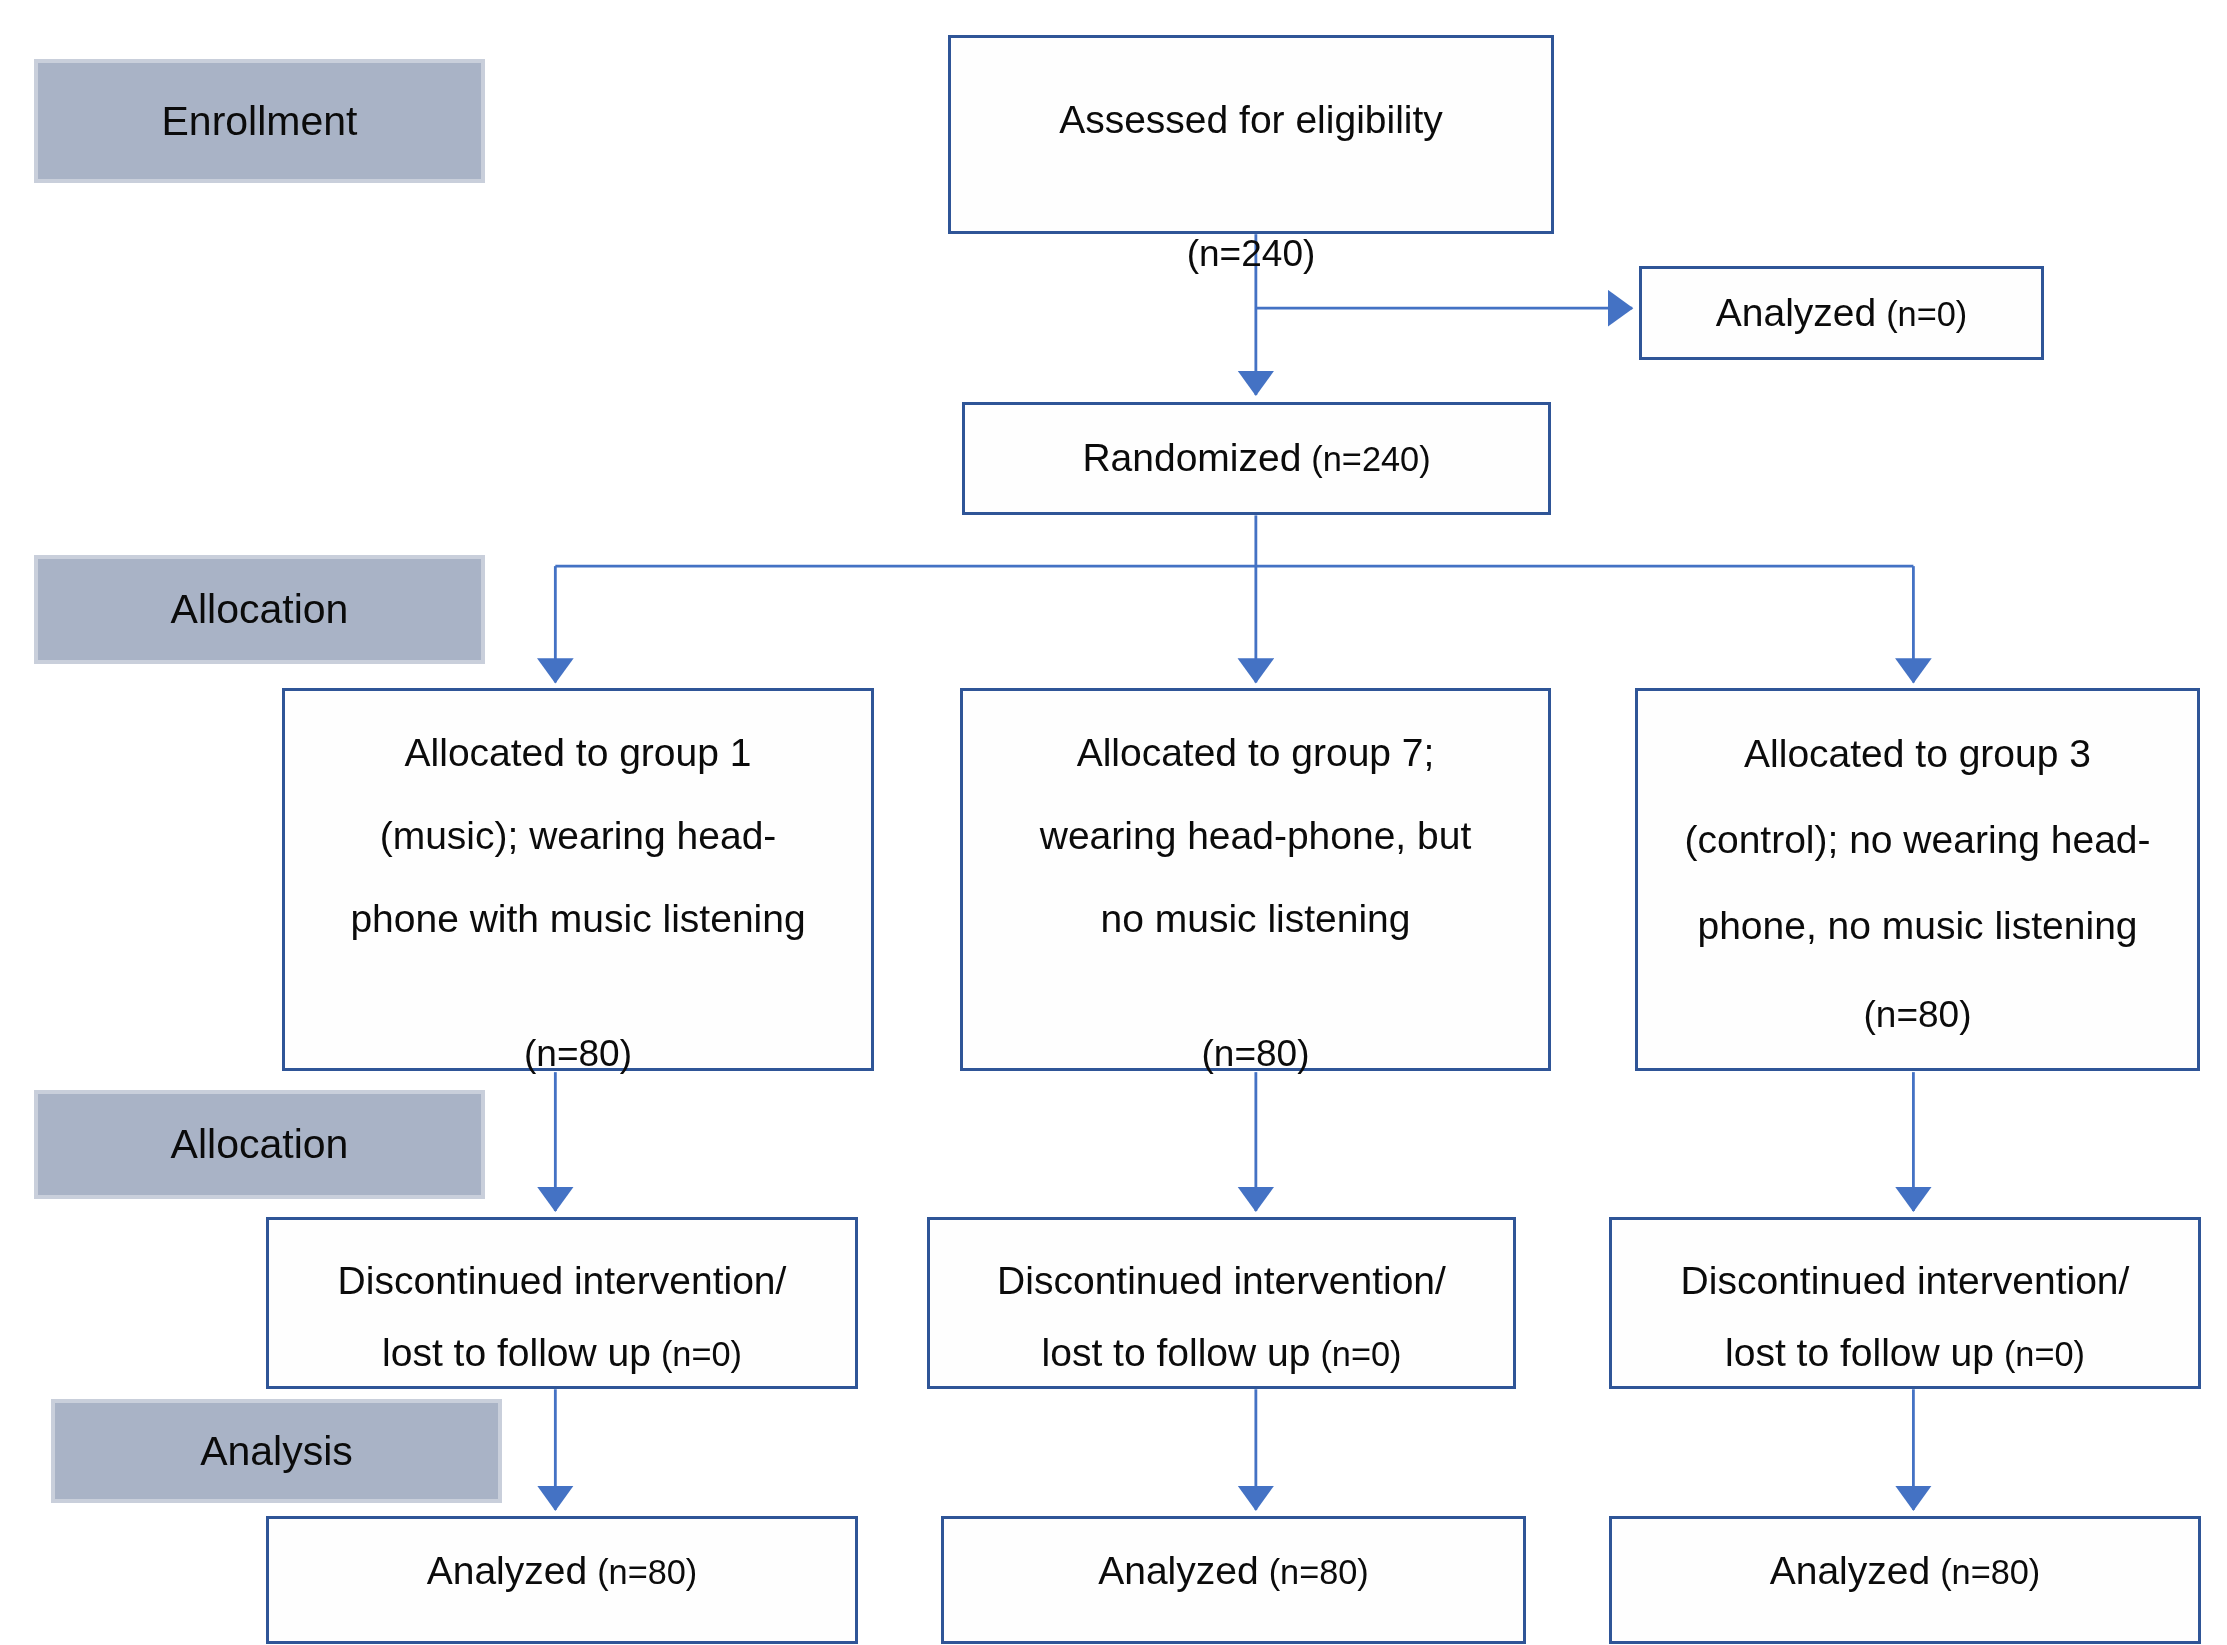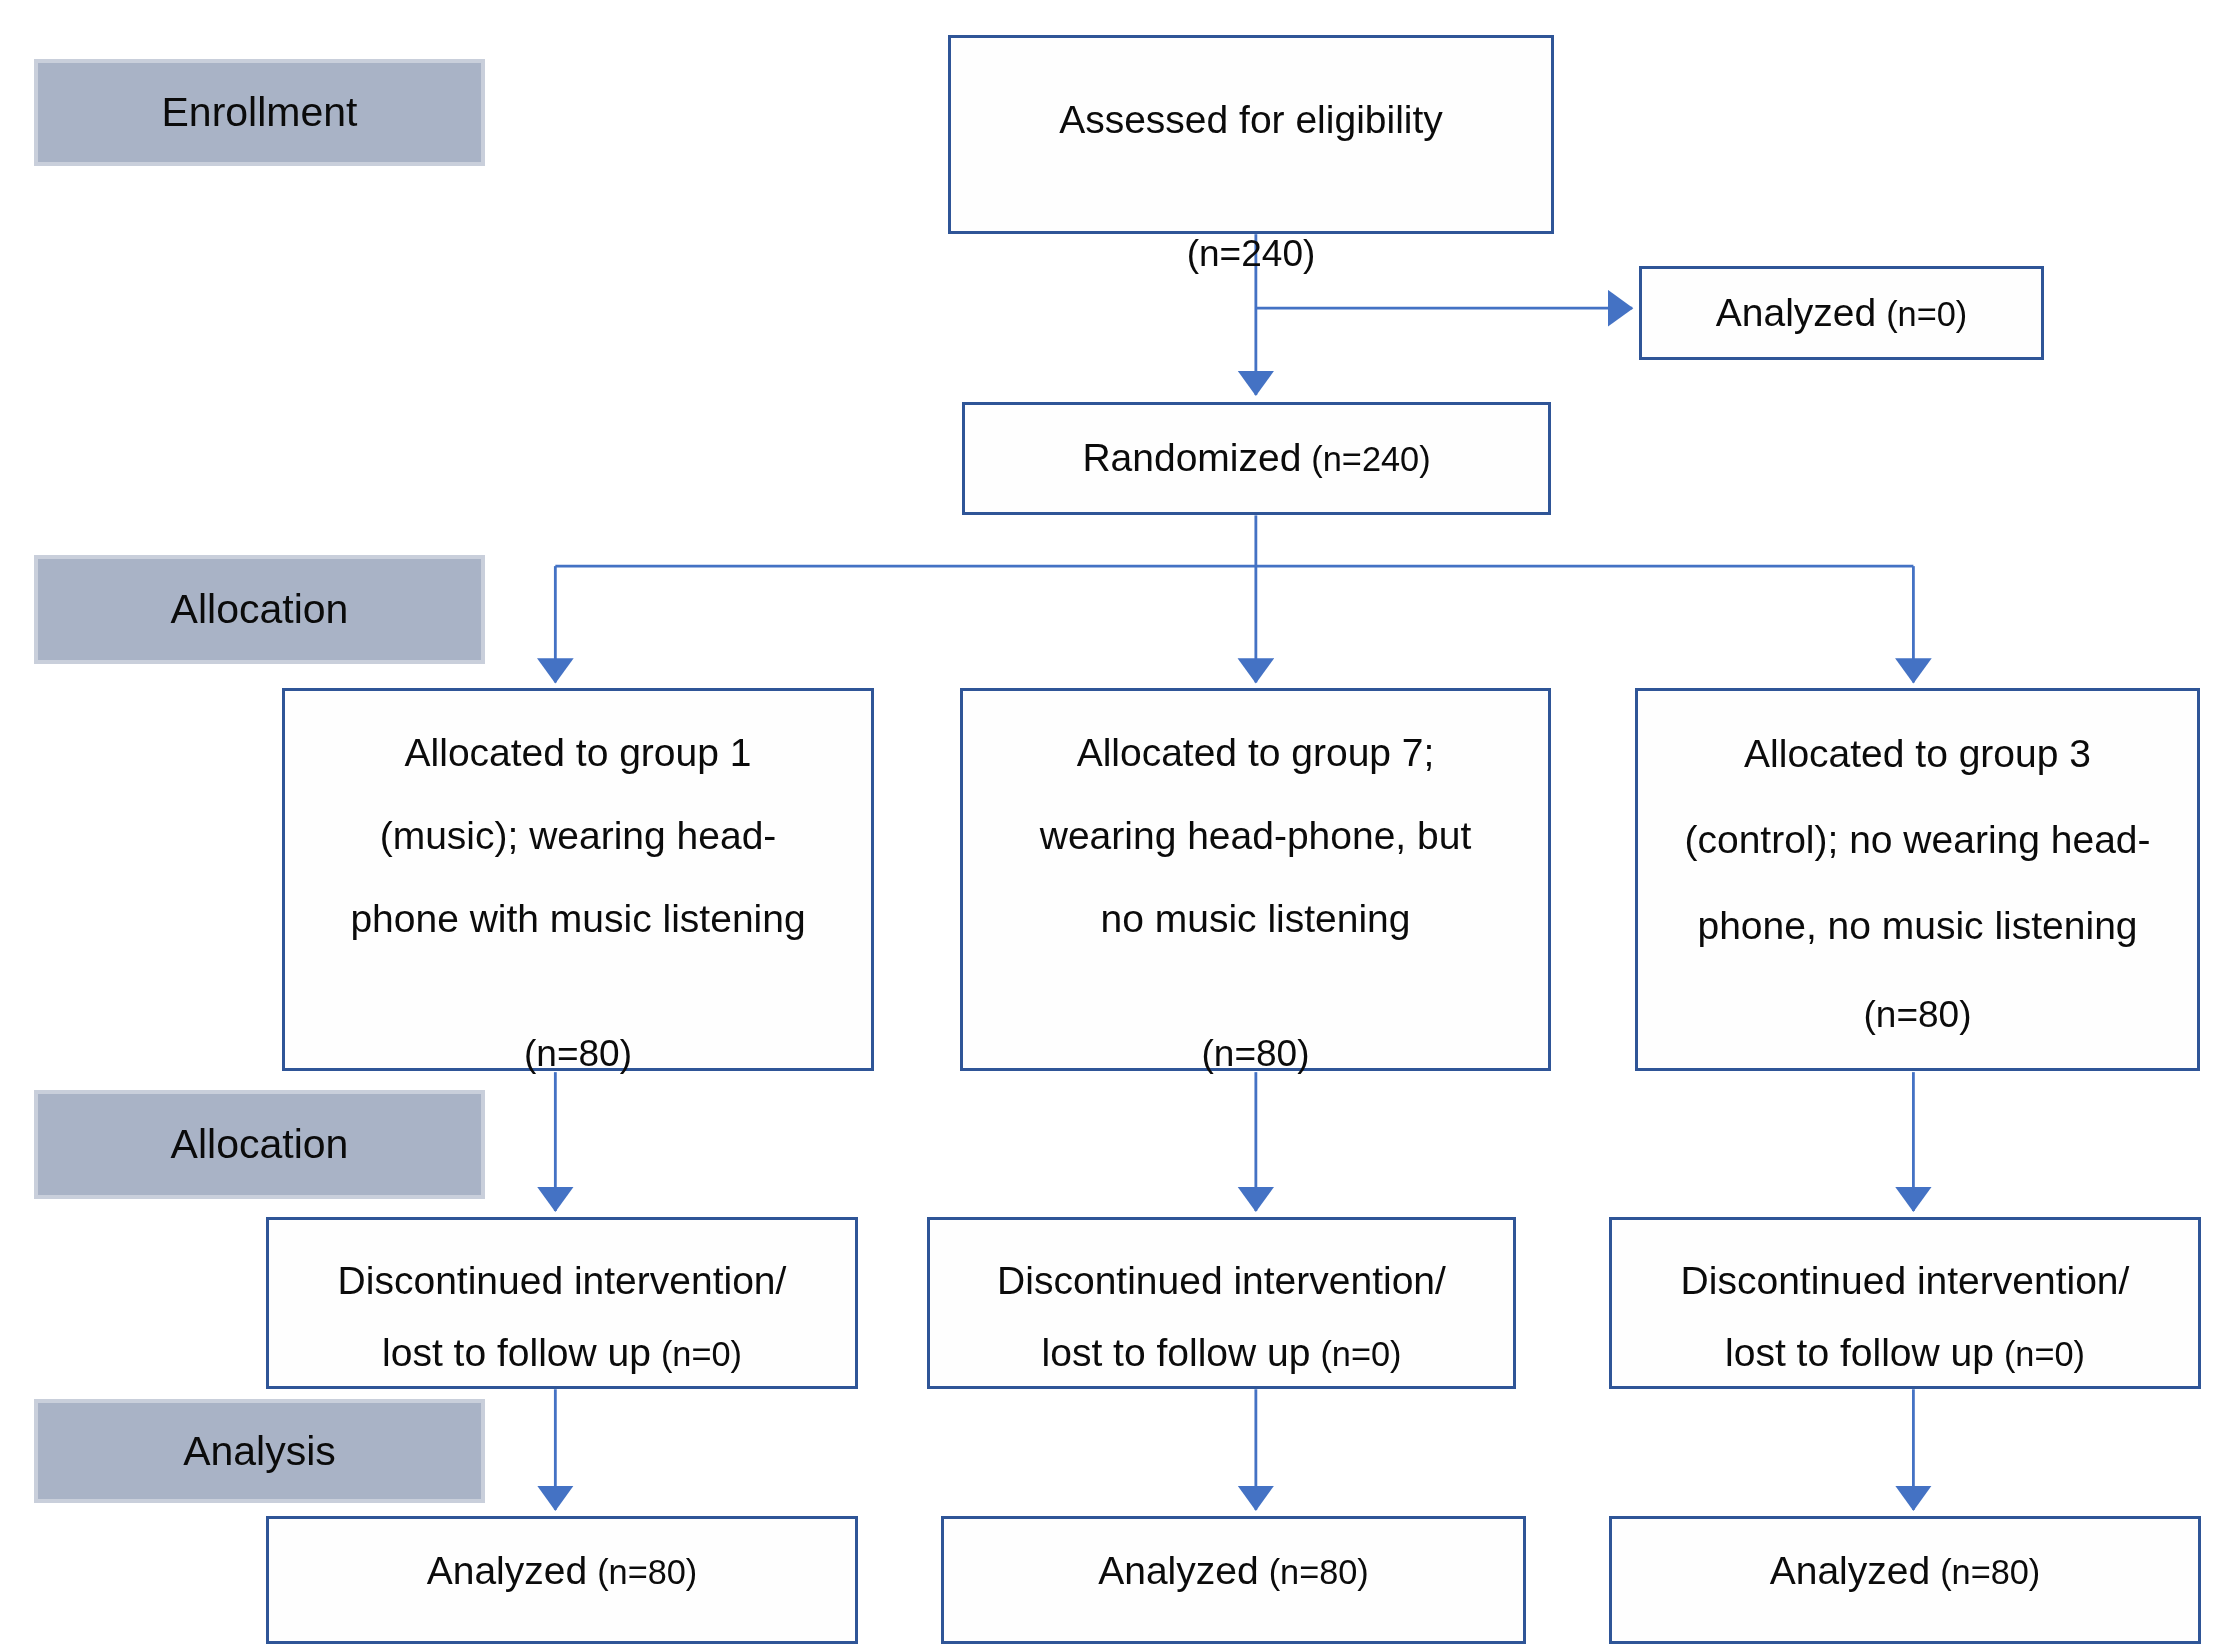"Enrollment" div.stage-label { height: 107px -> 124px }
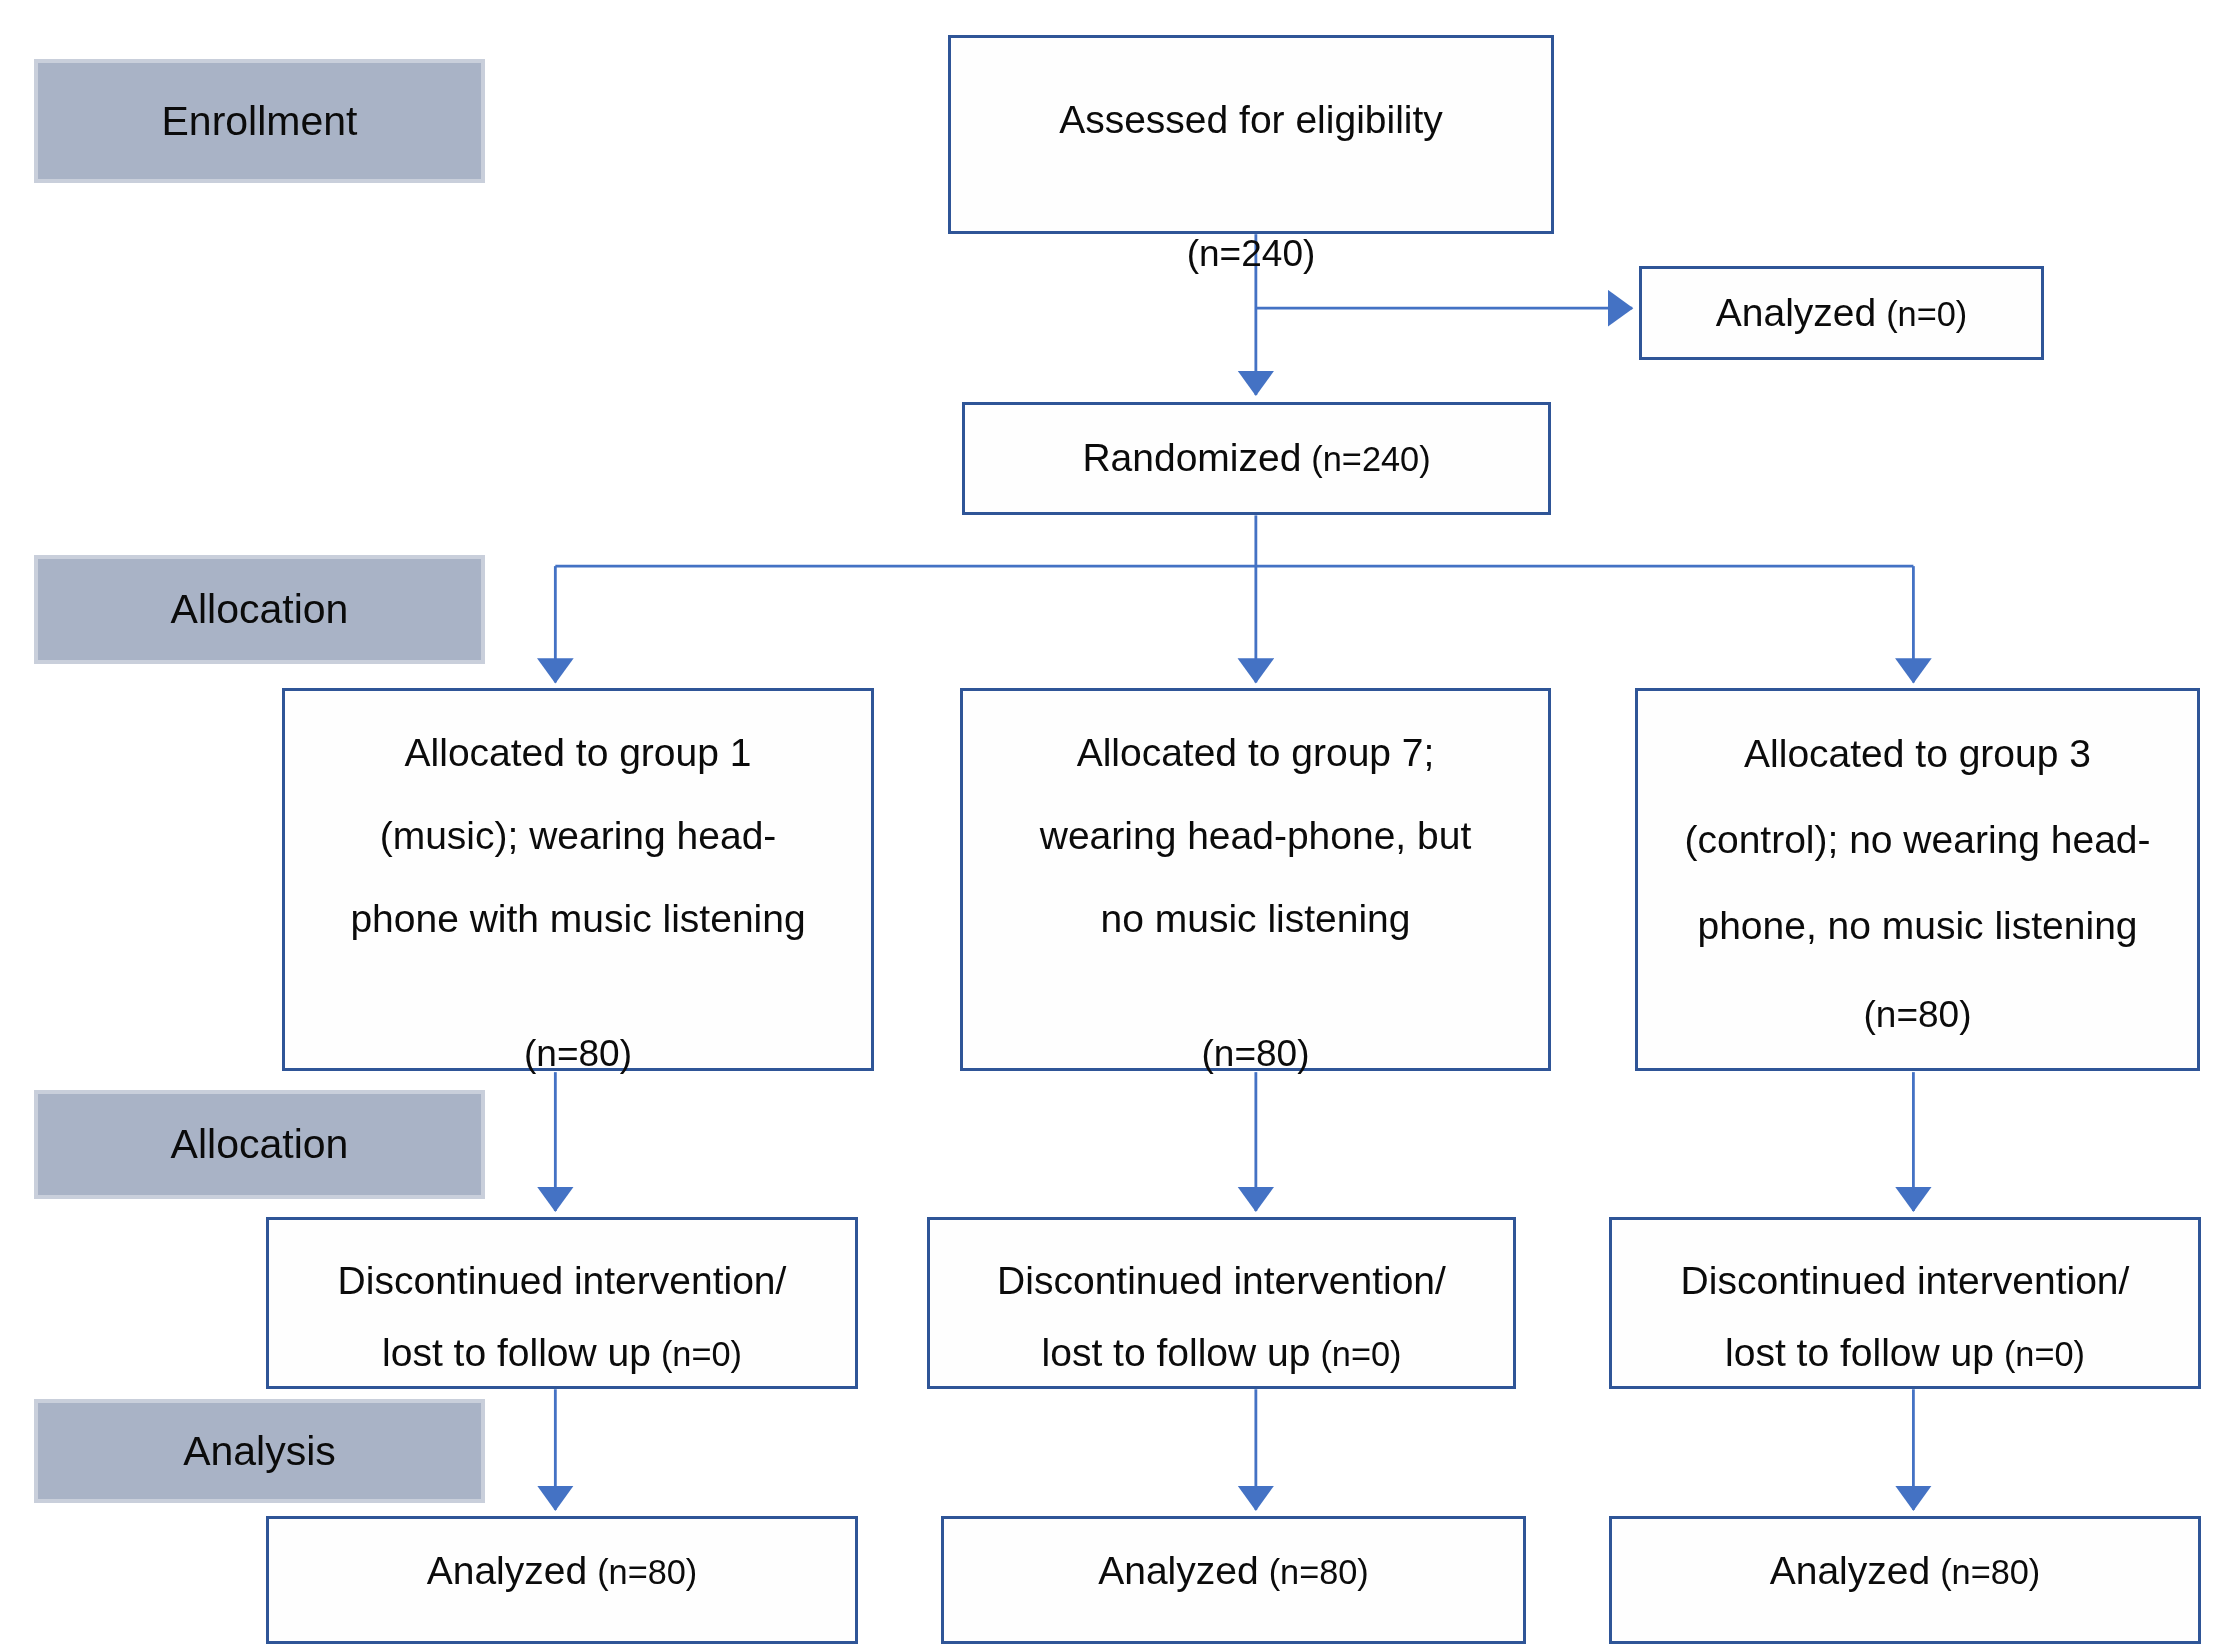"Analysis" div.stage-label { margin-left: none -> 17px }
